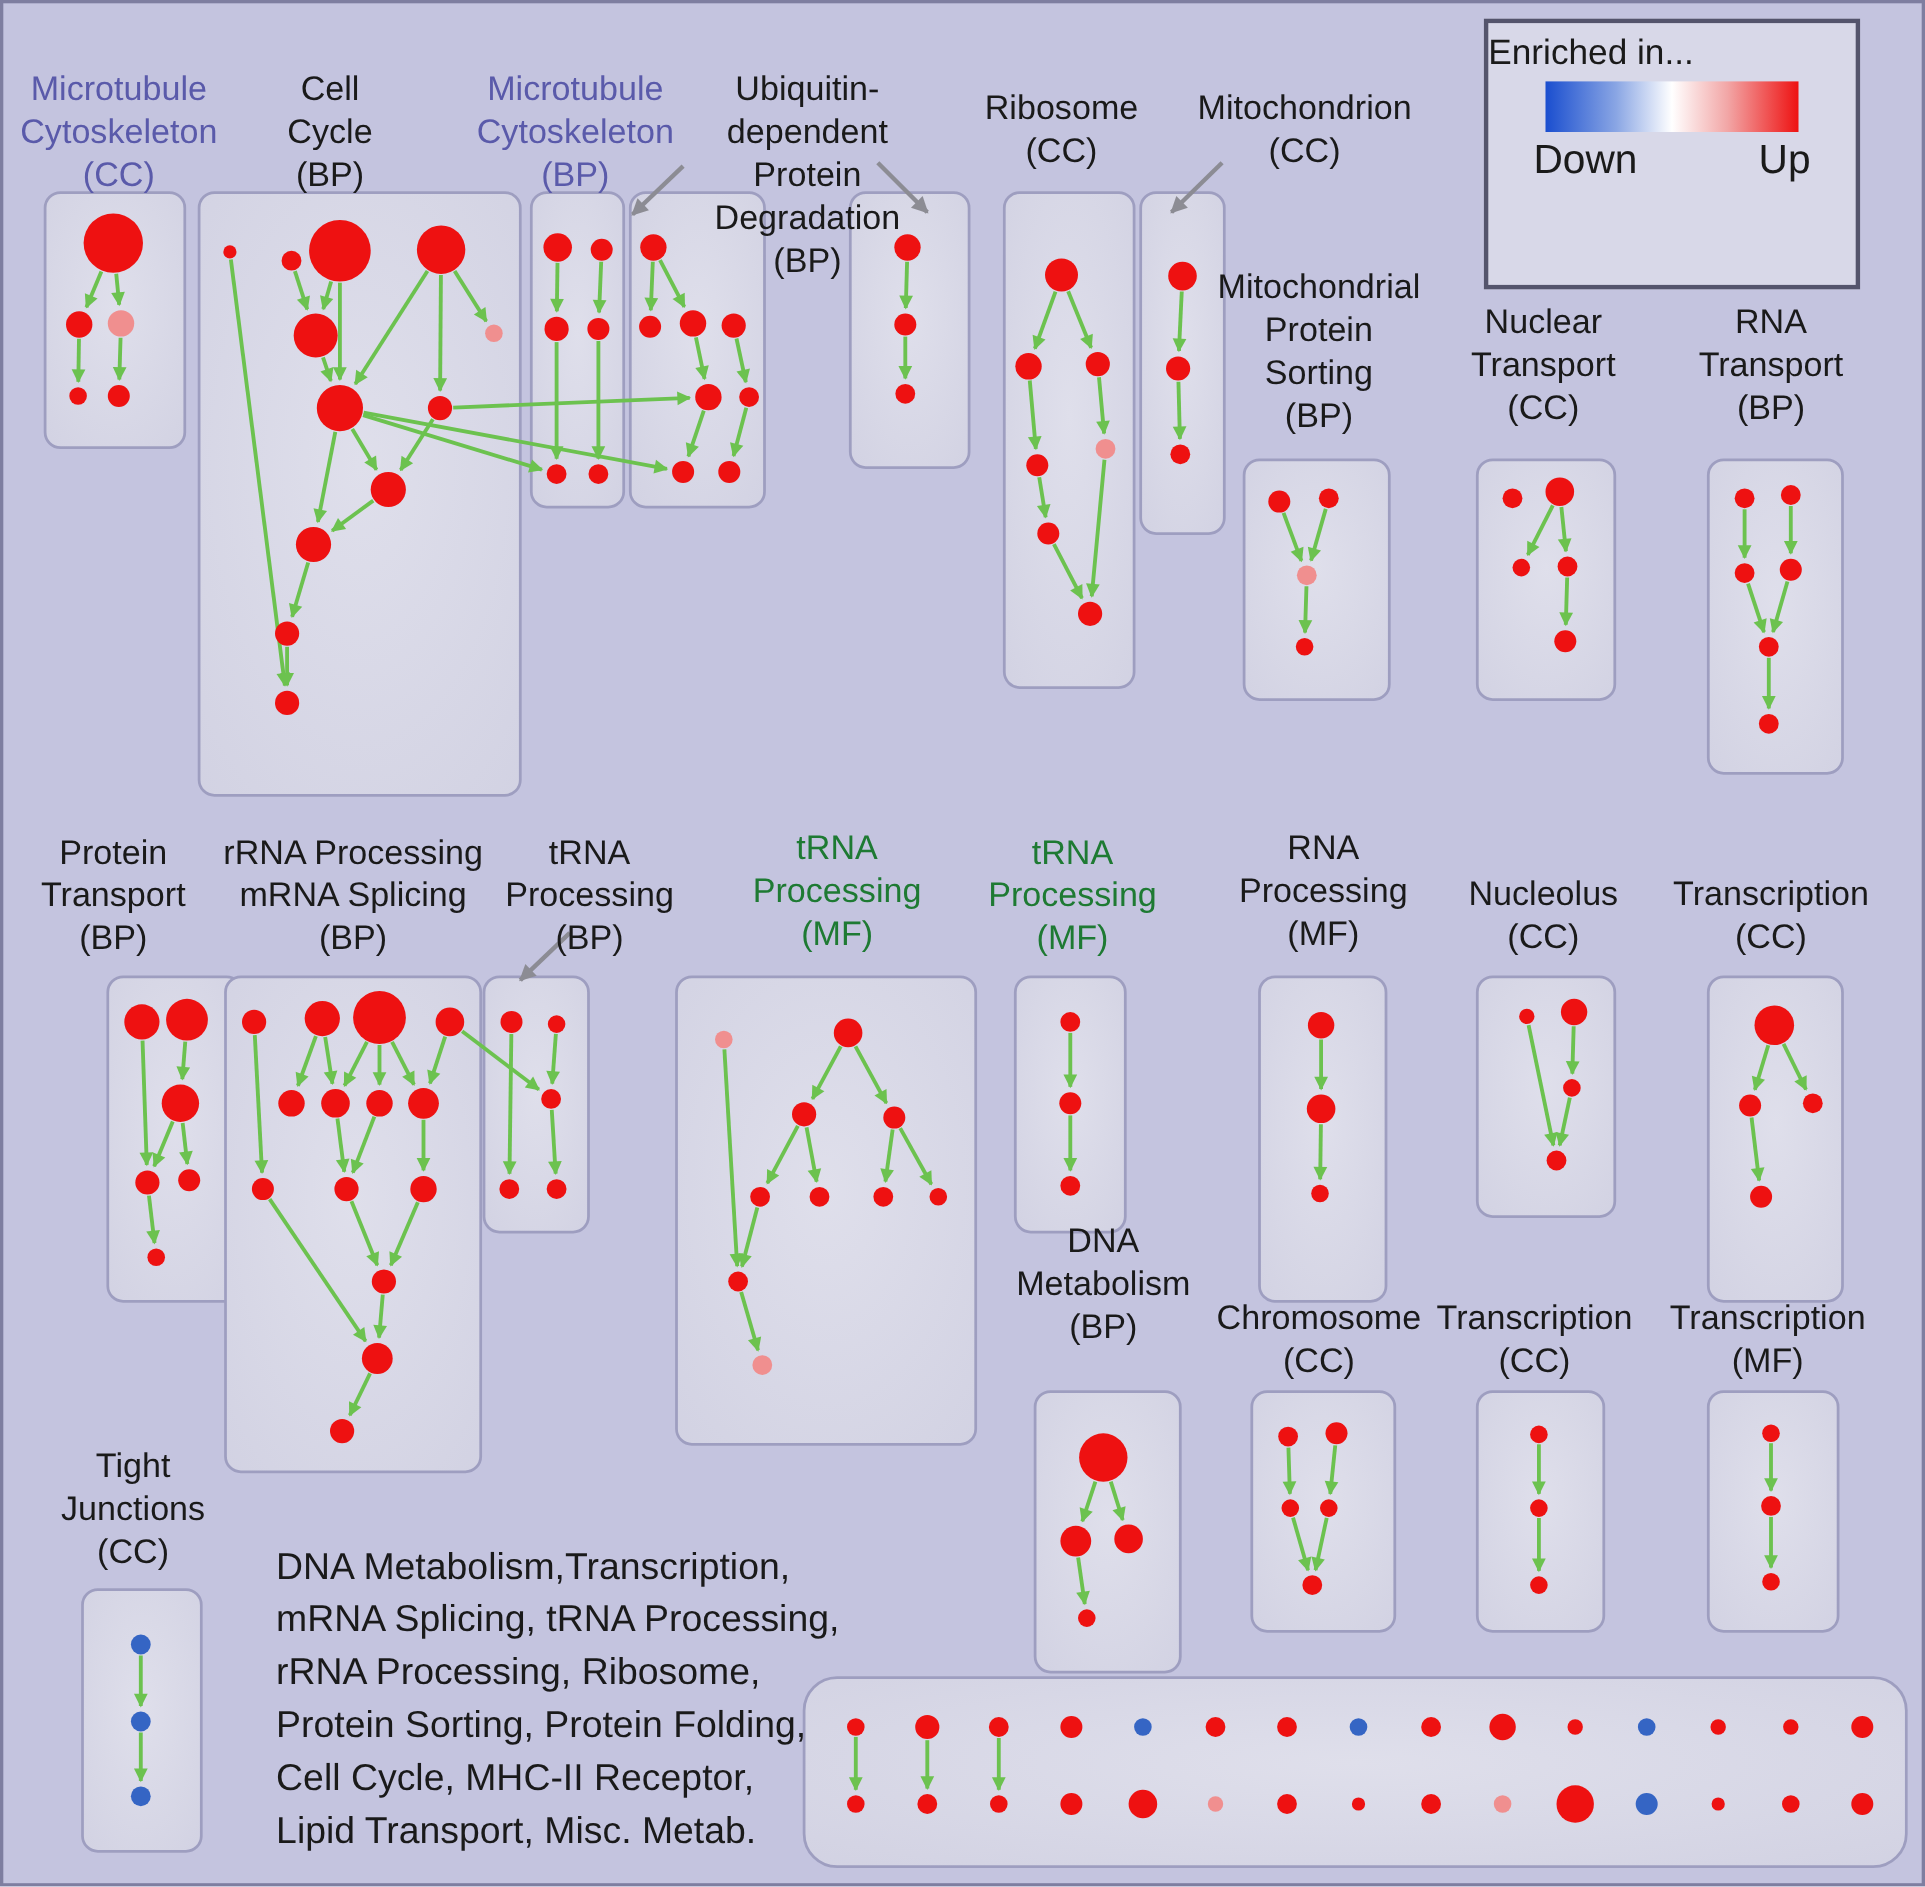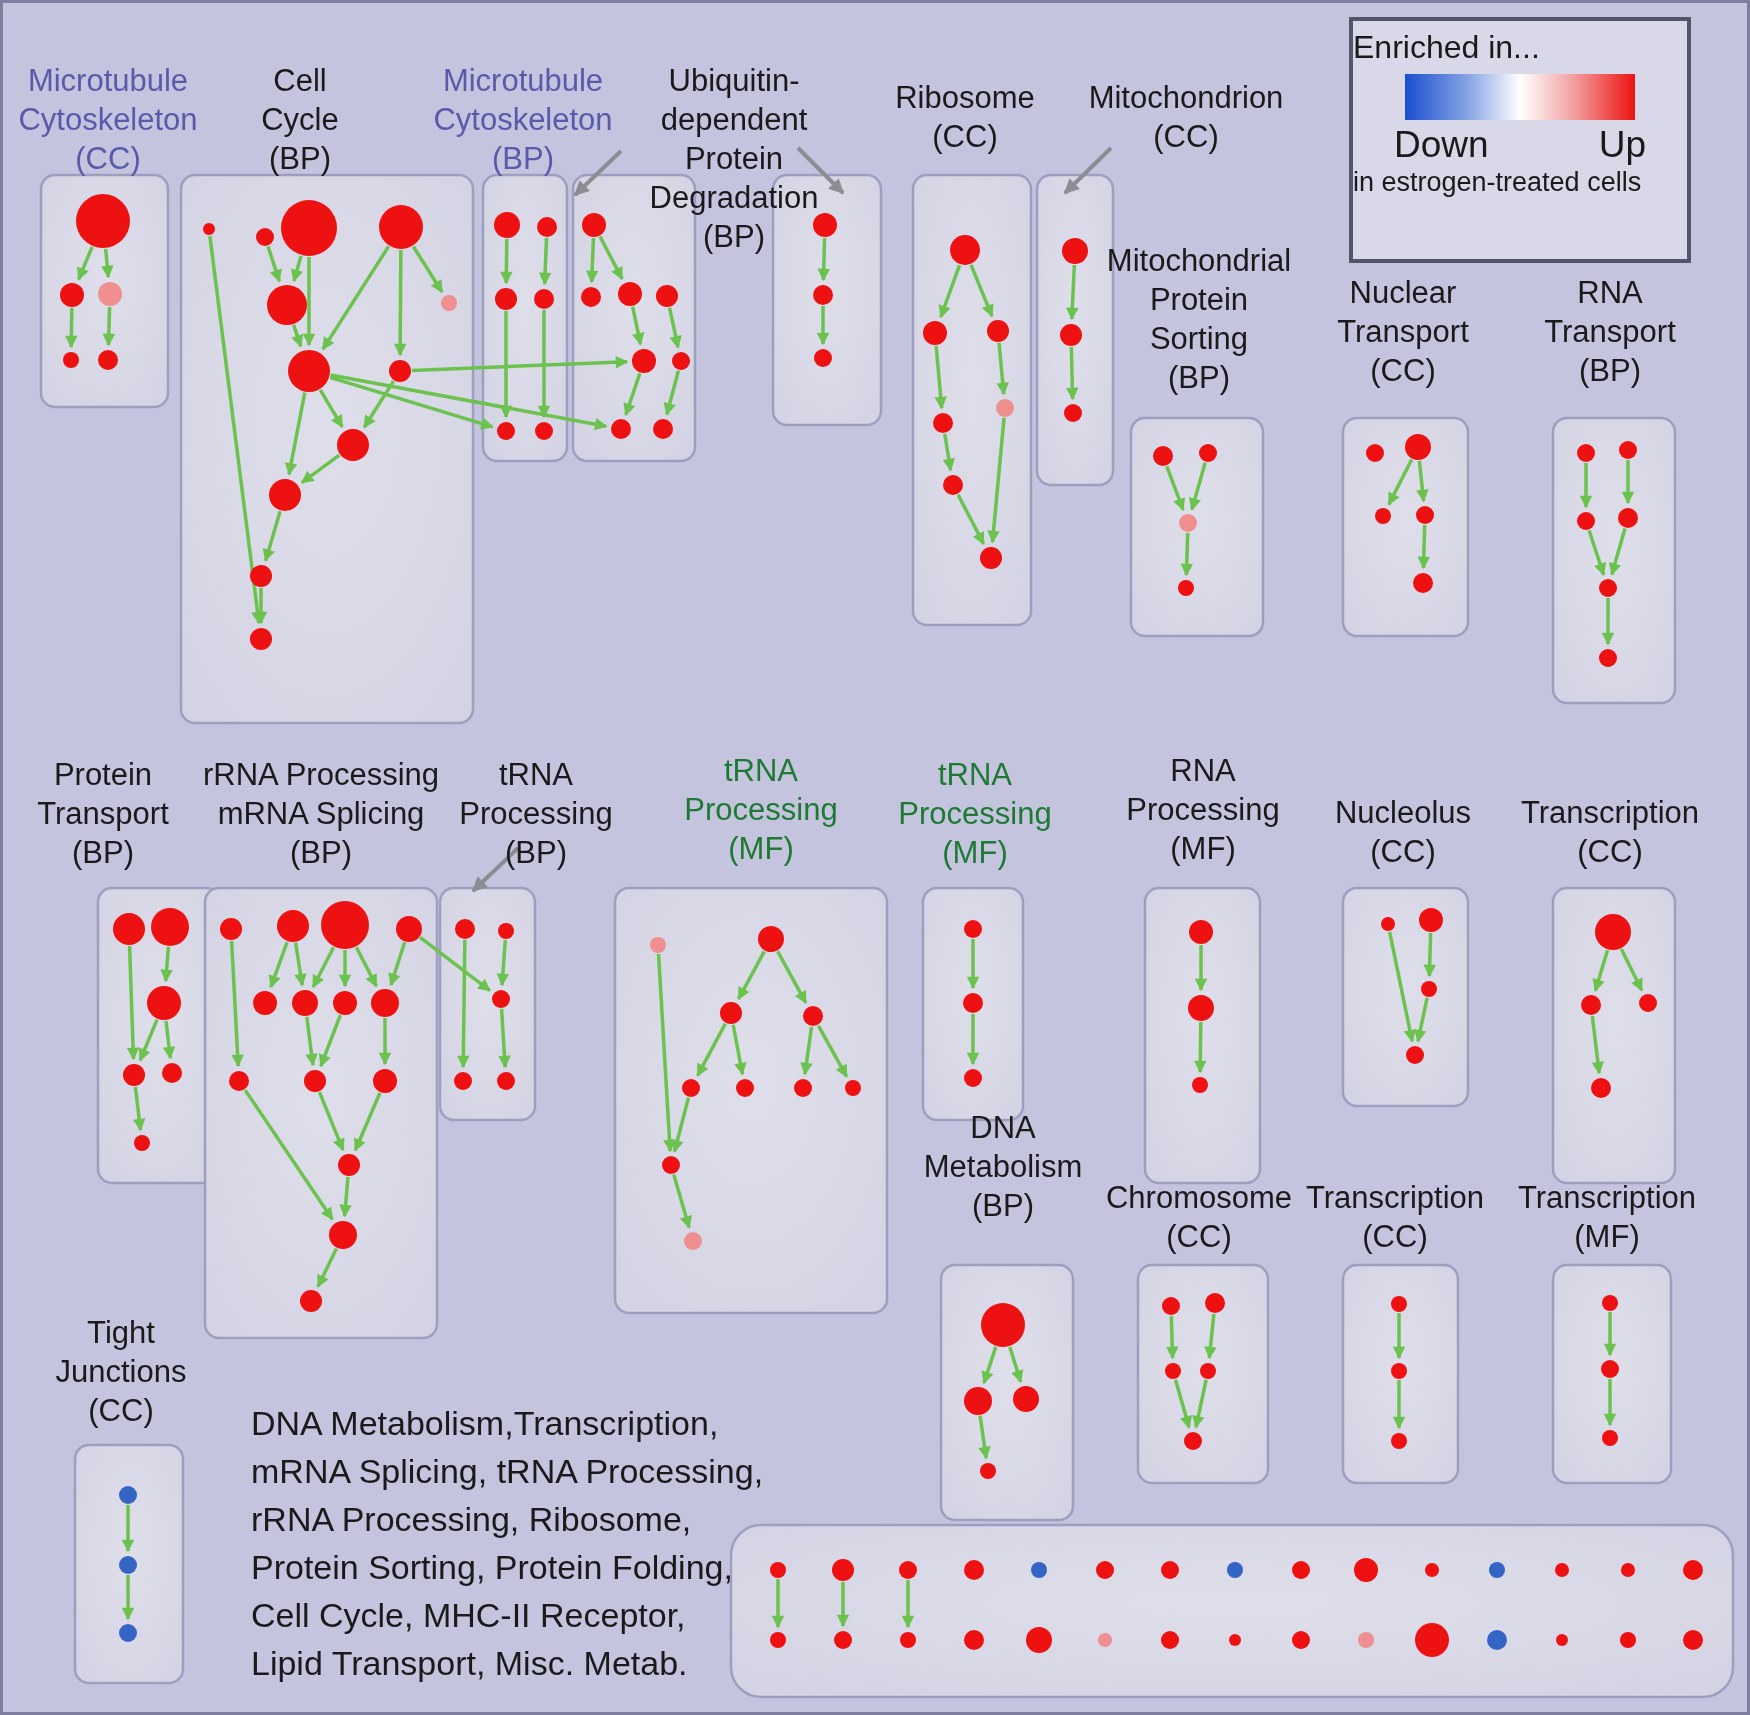"in estrogen-treated cells" div.legend-sub { html: <div>in estrogen-treated cells</div> -> none }
